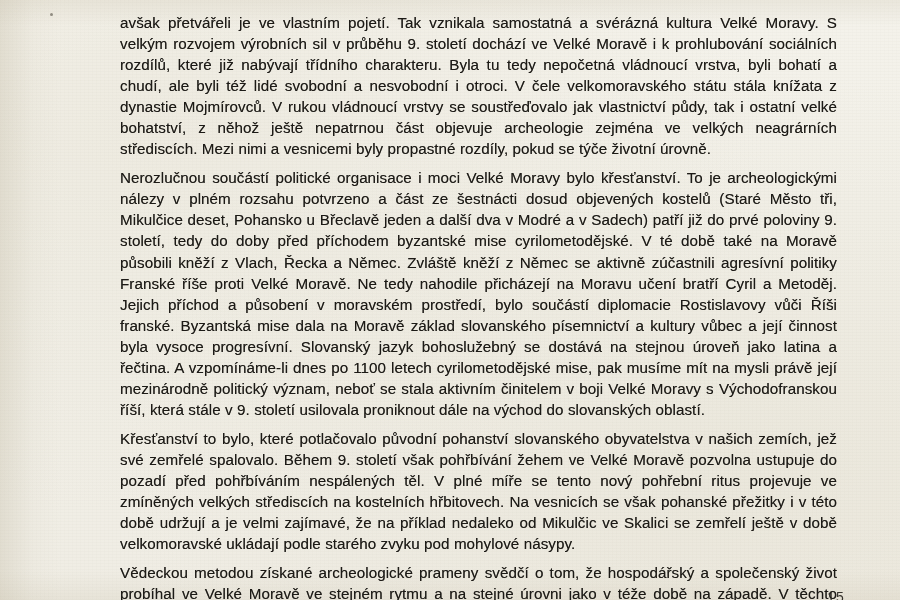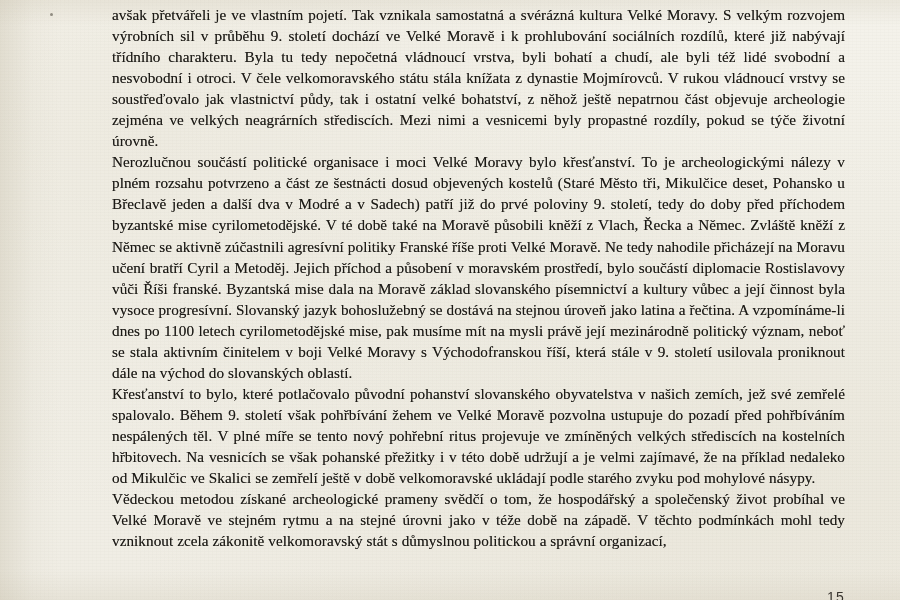"avšak přetvářeli je ve vlastním" .para { font-family: Liberation Serif, serif -> none; margin: 0 -> 8px }
